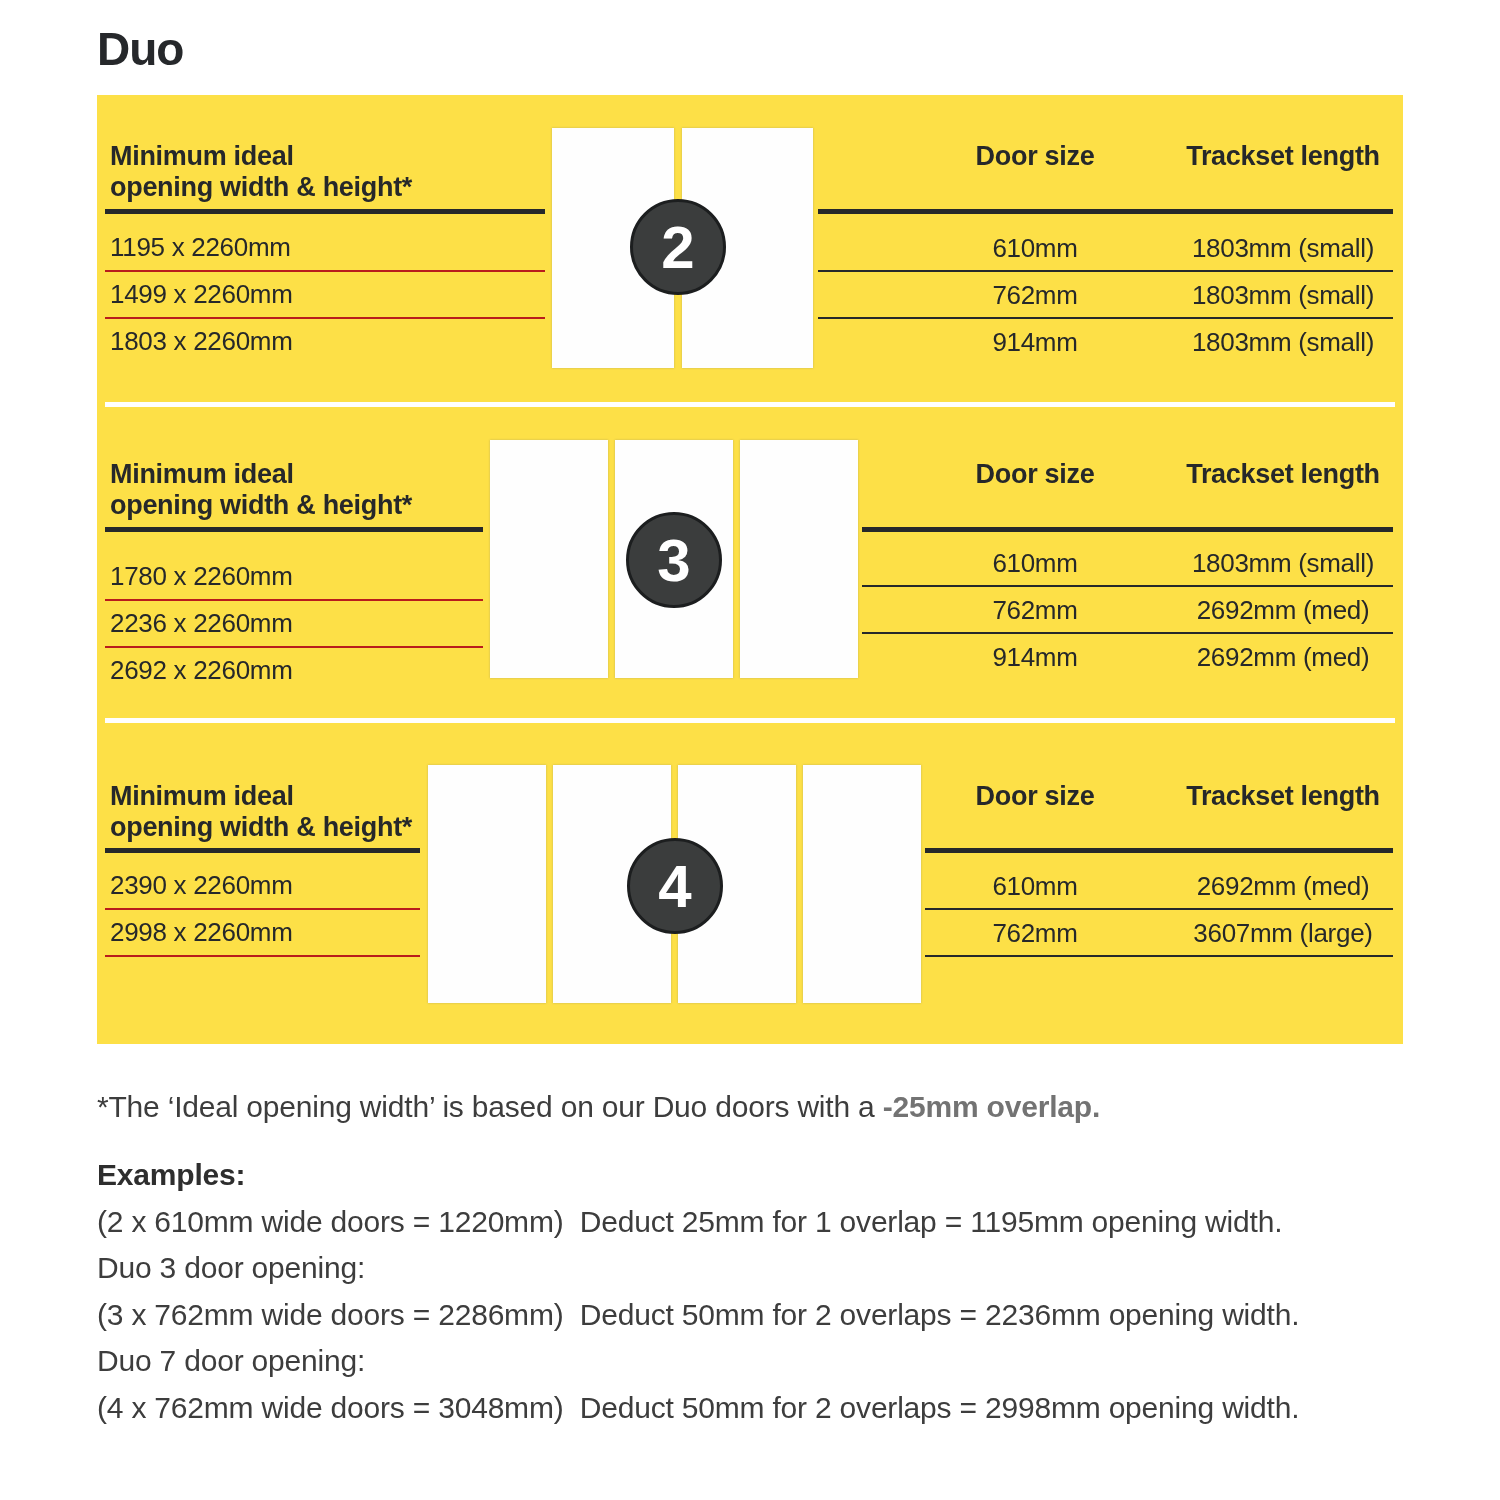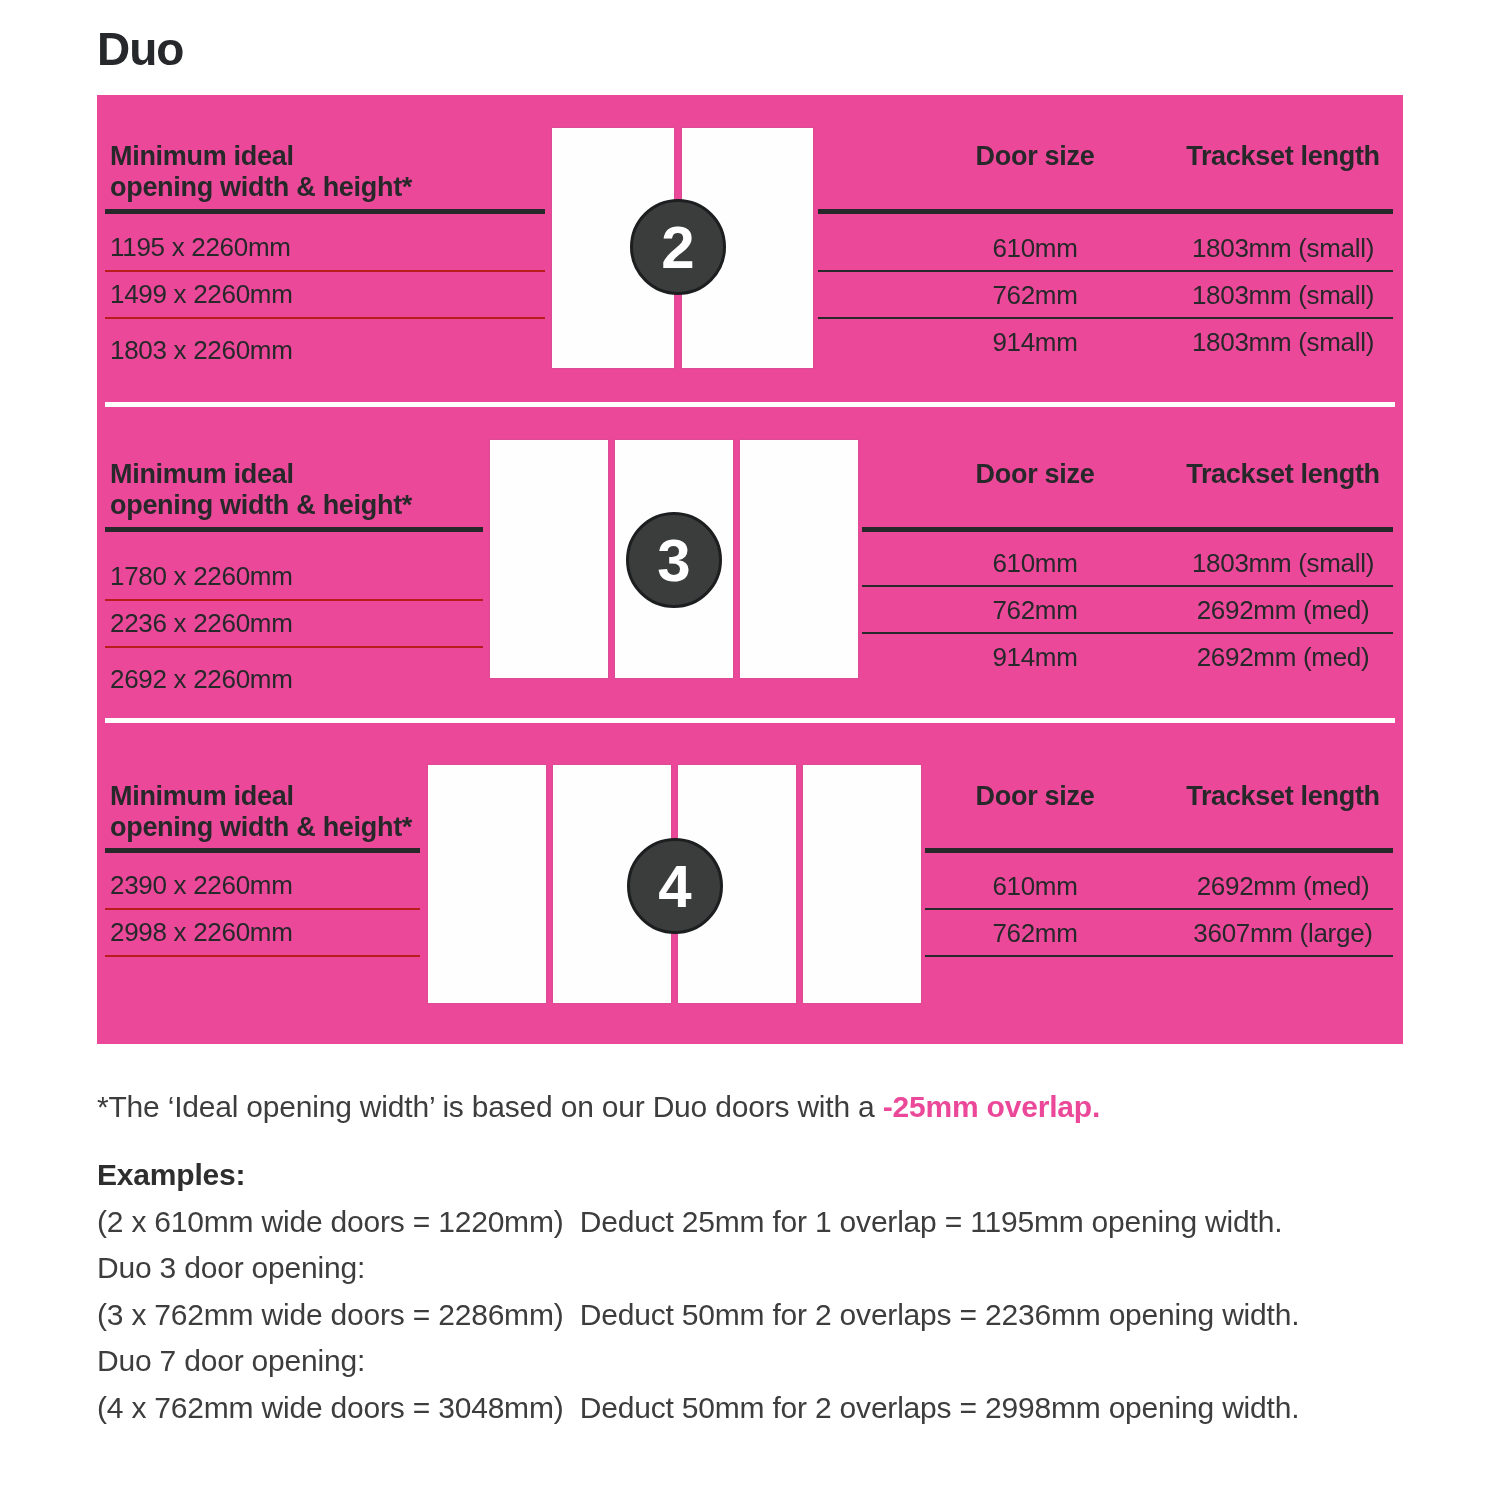"Minimum ideal" .panel { background: #ec4899 -> #fde047 }
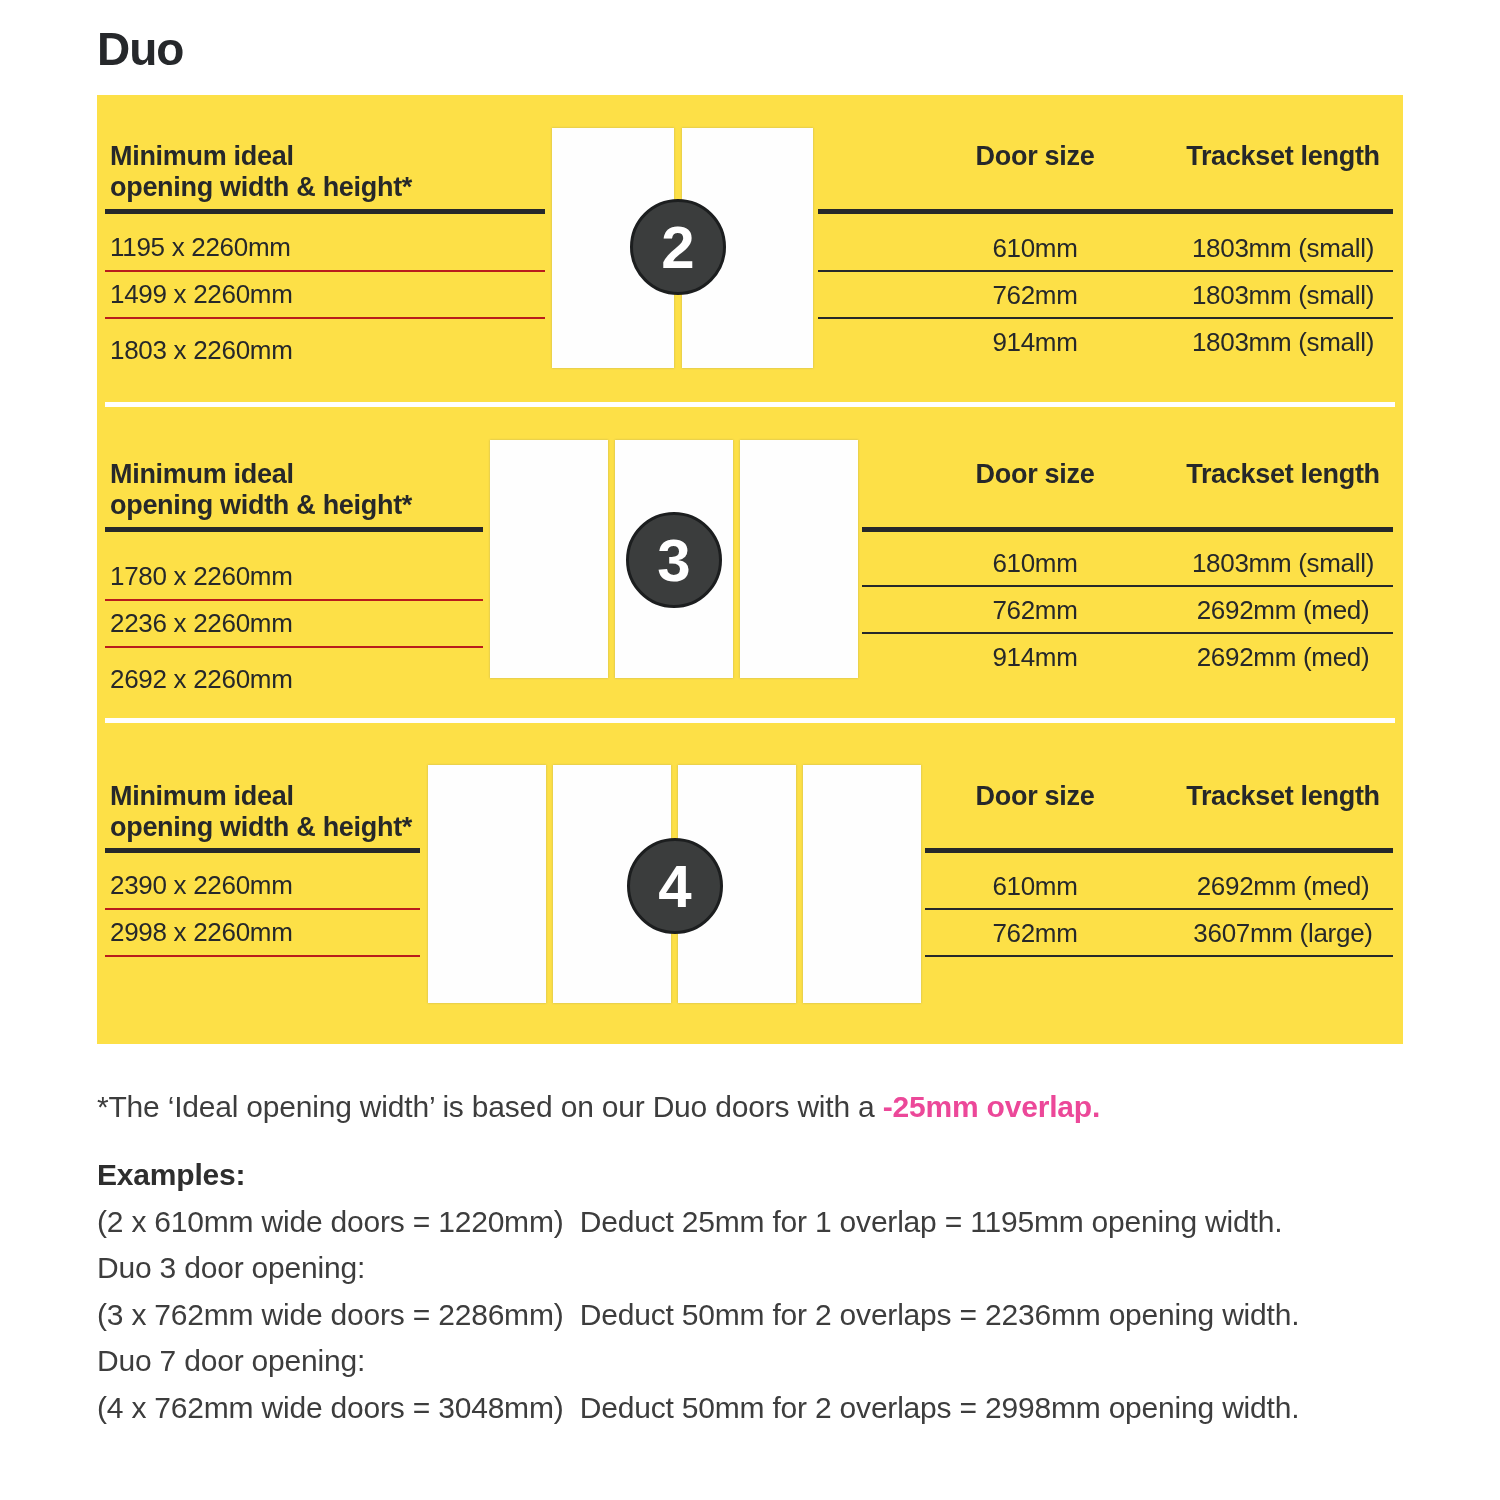"1803 x 2260mm" .lt-row.noline { margin-top: 9px -> none }
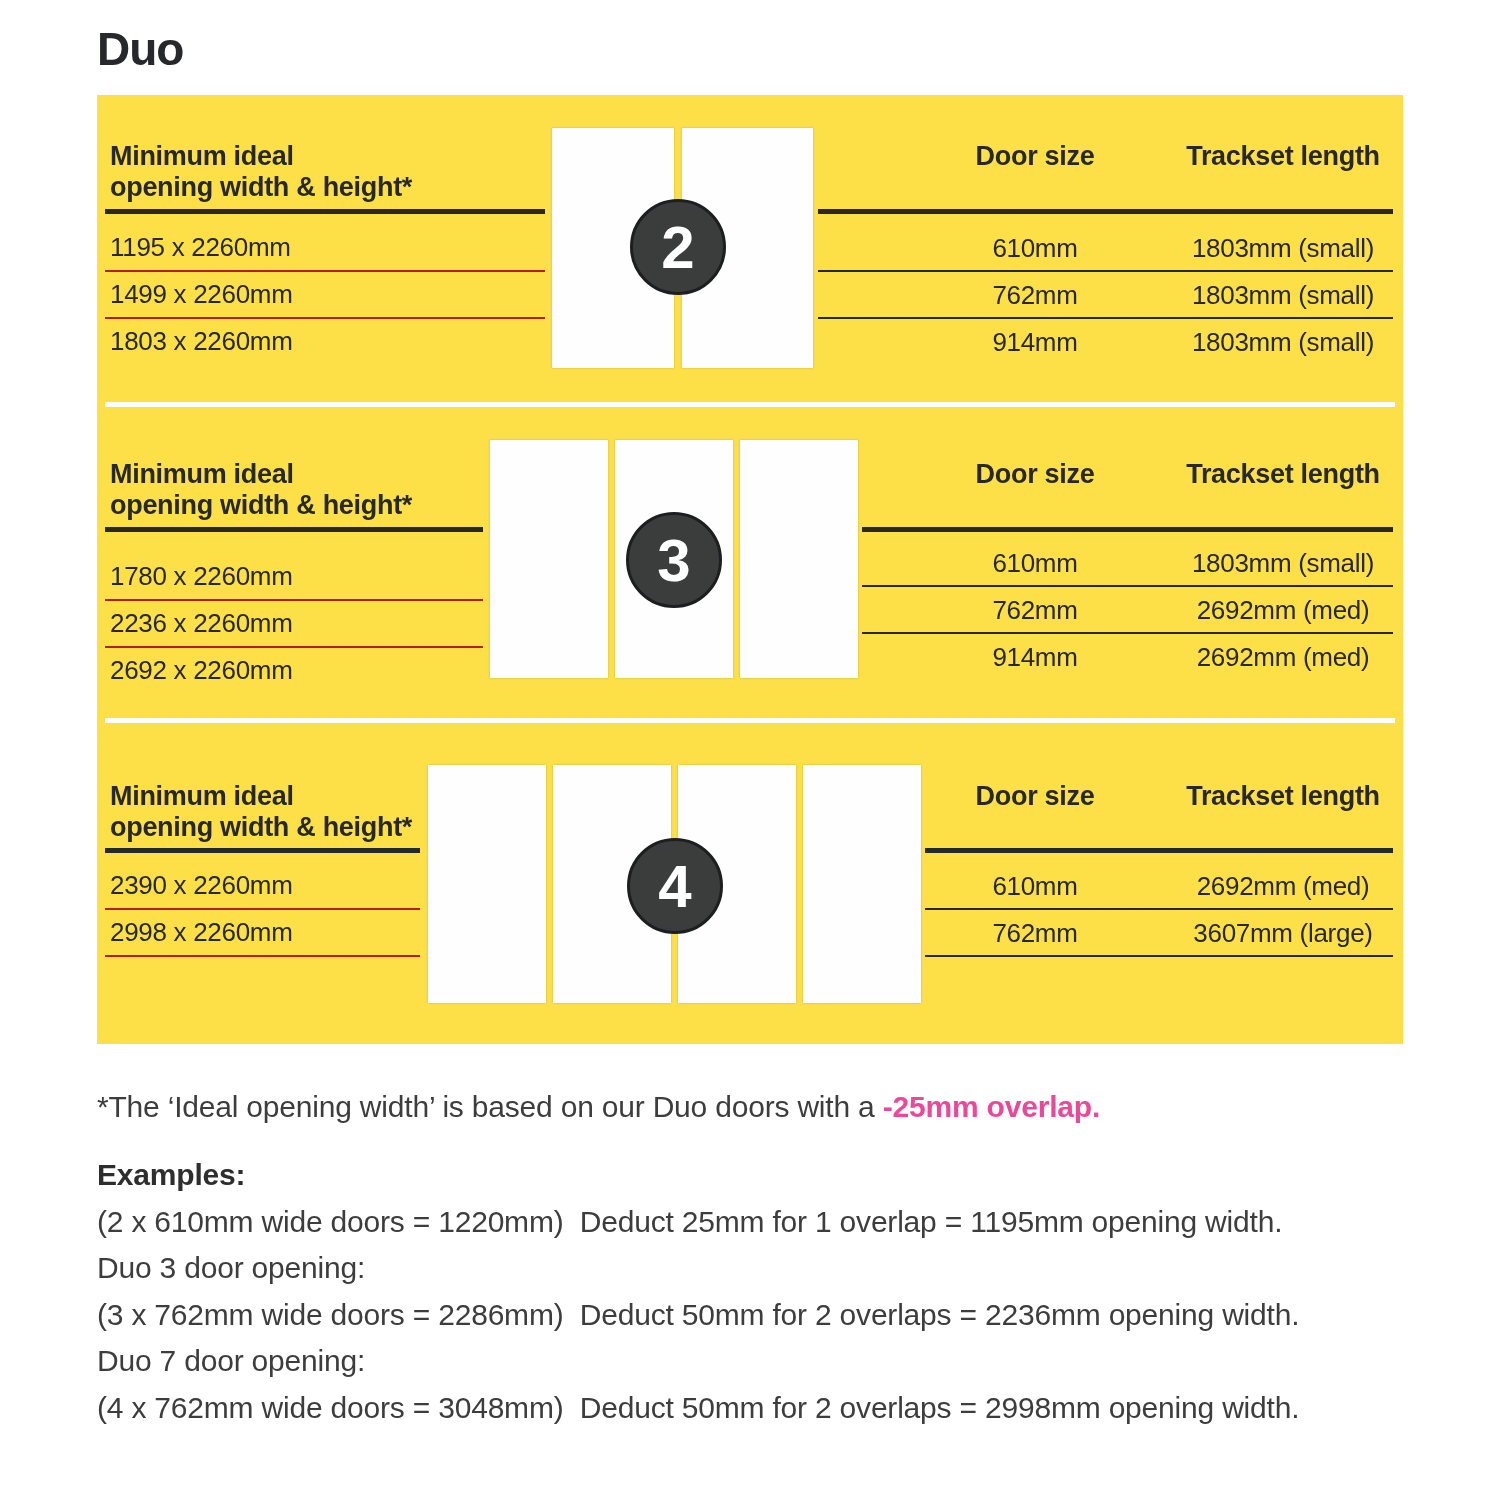"-25mm overlap." .footnote b { color: #ec4899 -> #737373 }
